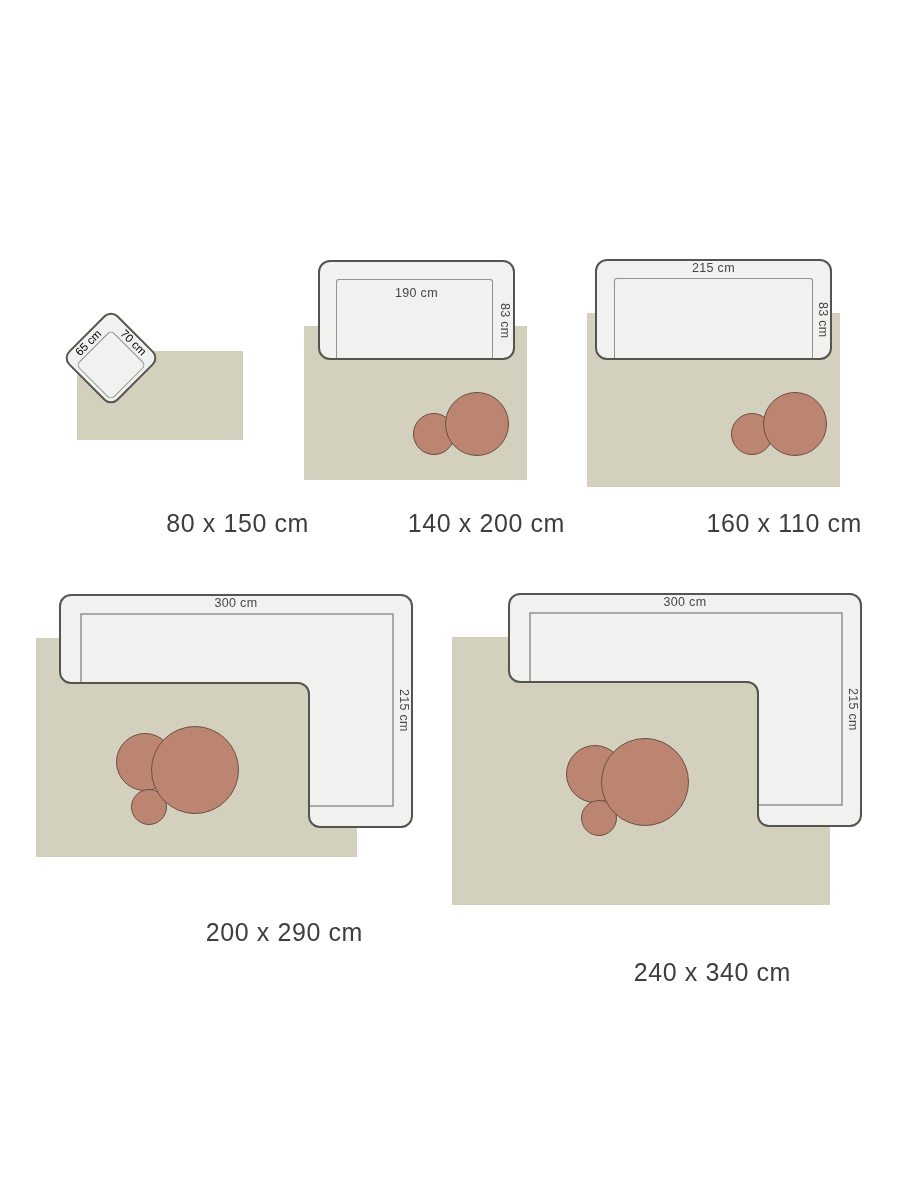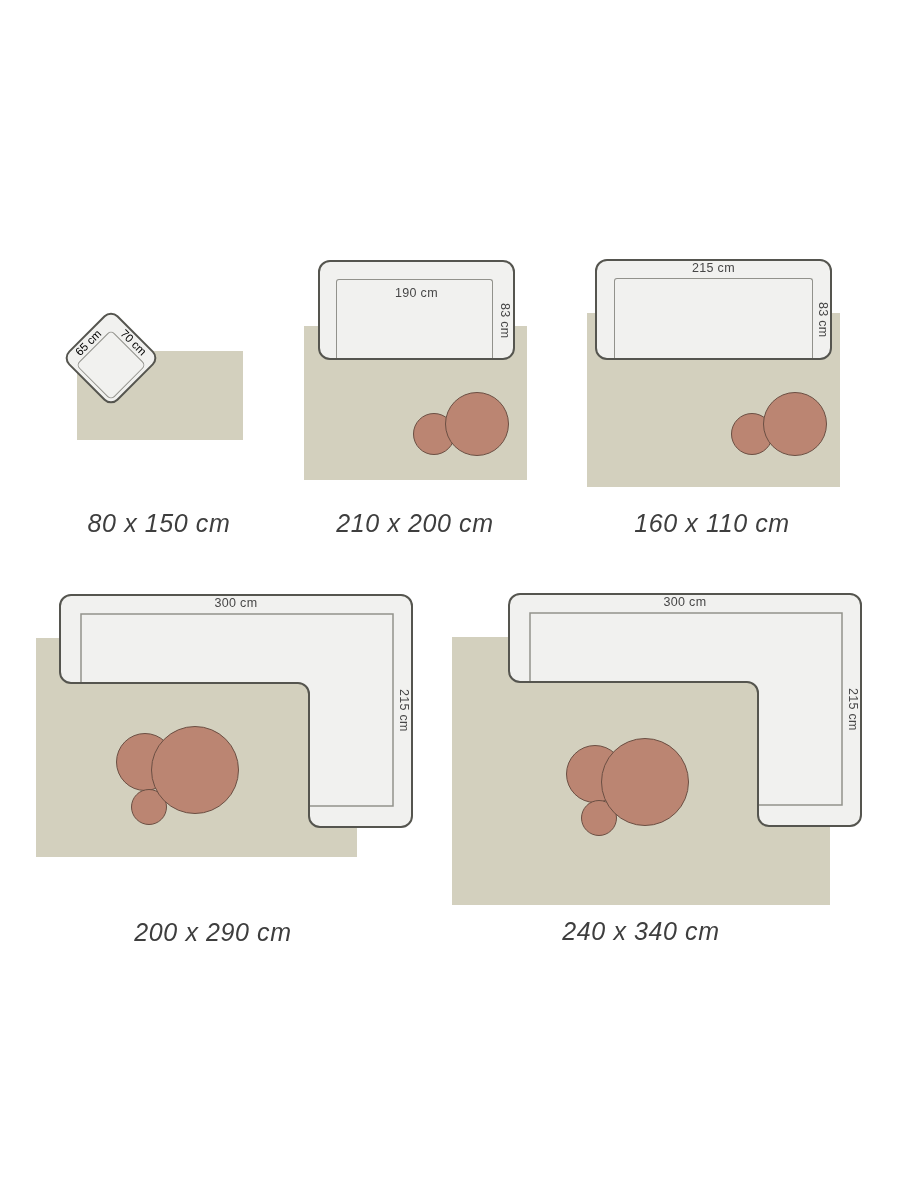"80 x 150 cm" .size-label { font-style: italic -> none; text-align: center -> right }
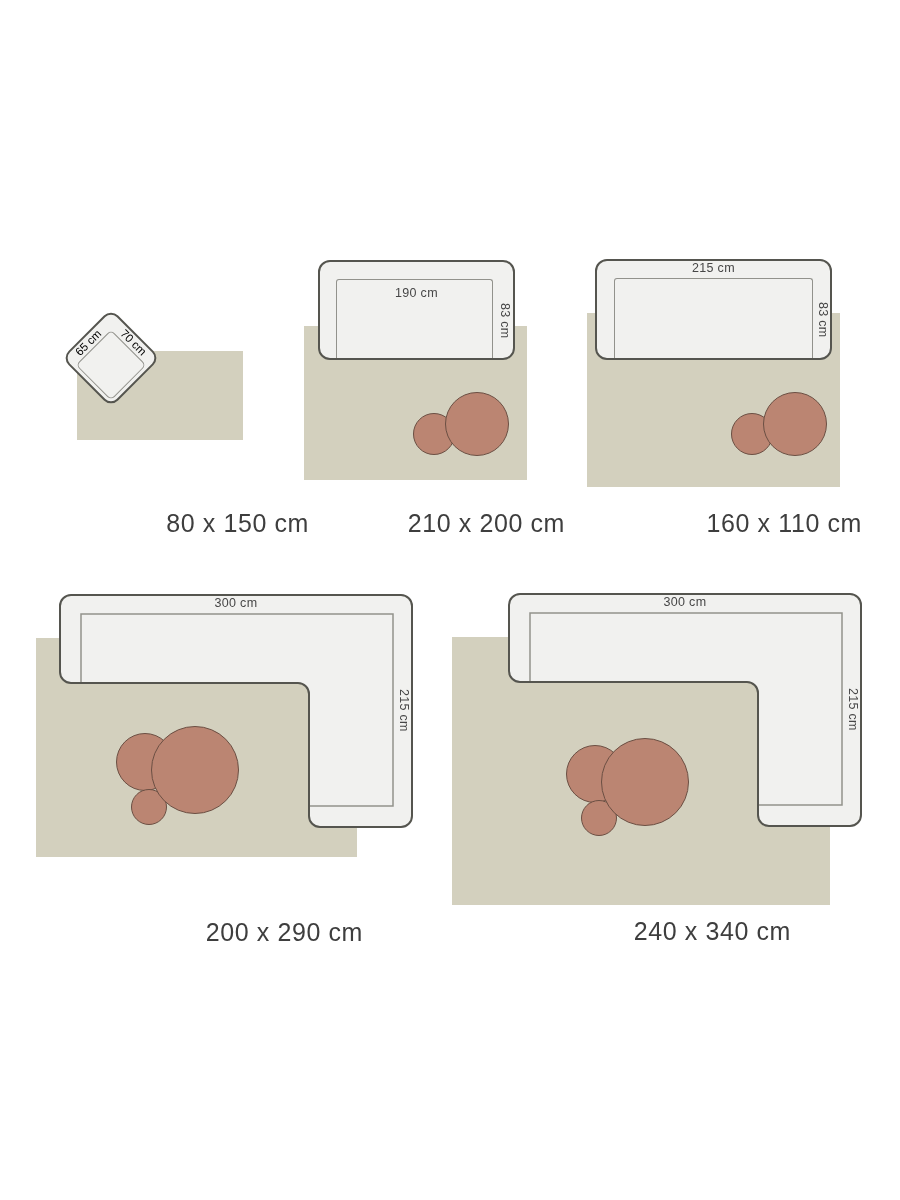"210 x 200 cm" div.size-label { text: 210 -> 140 }
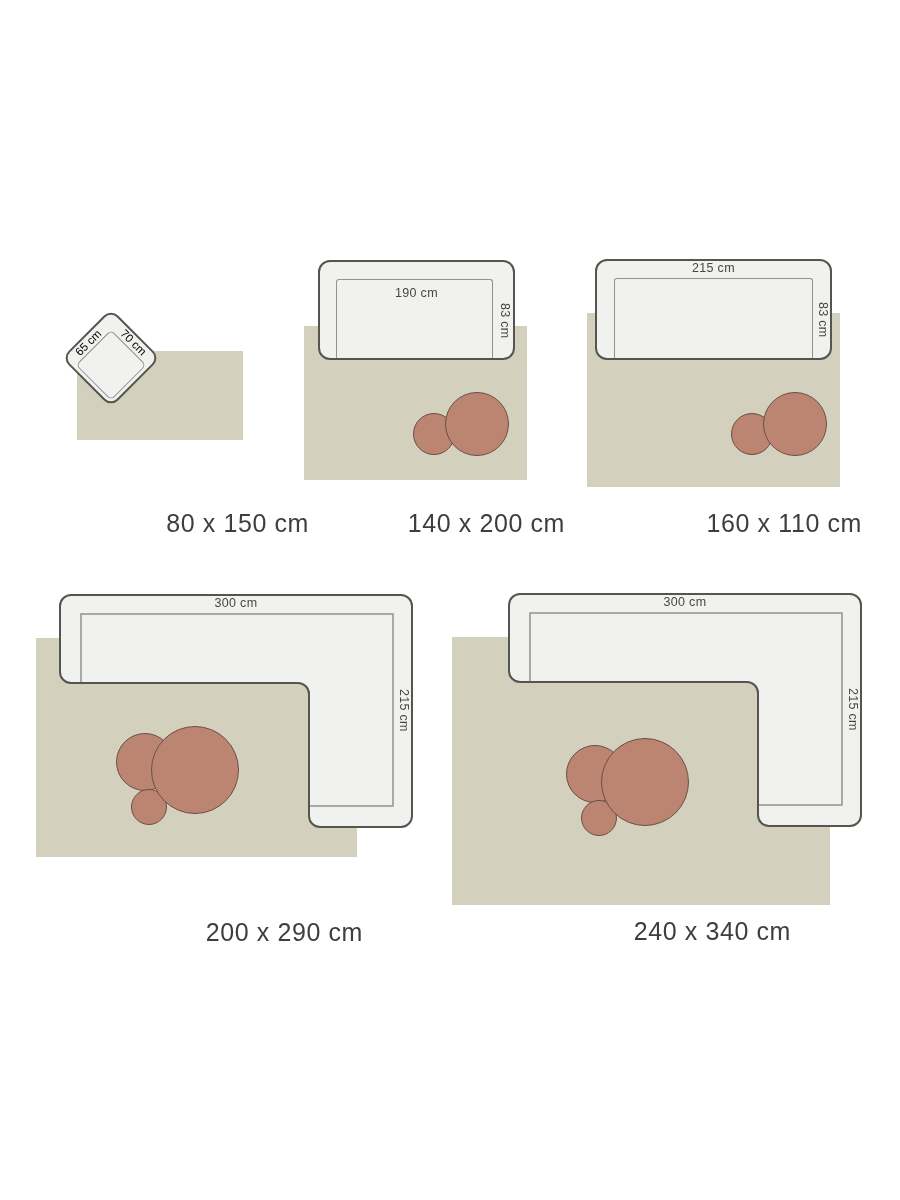"240 x 340 cm" div.size-label { top: 919px -> 960px }
